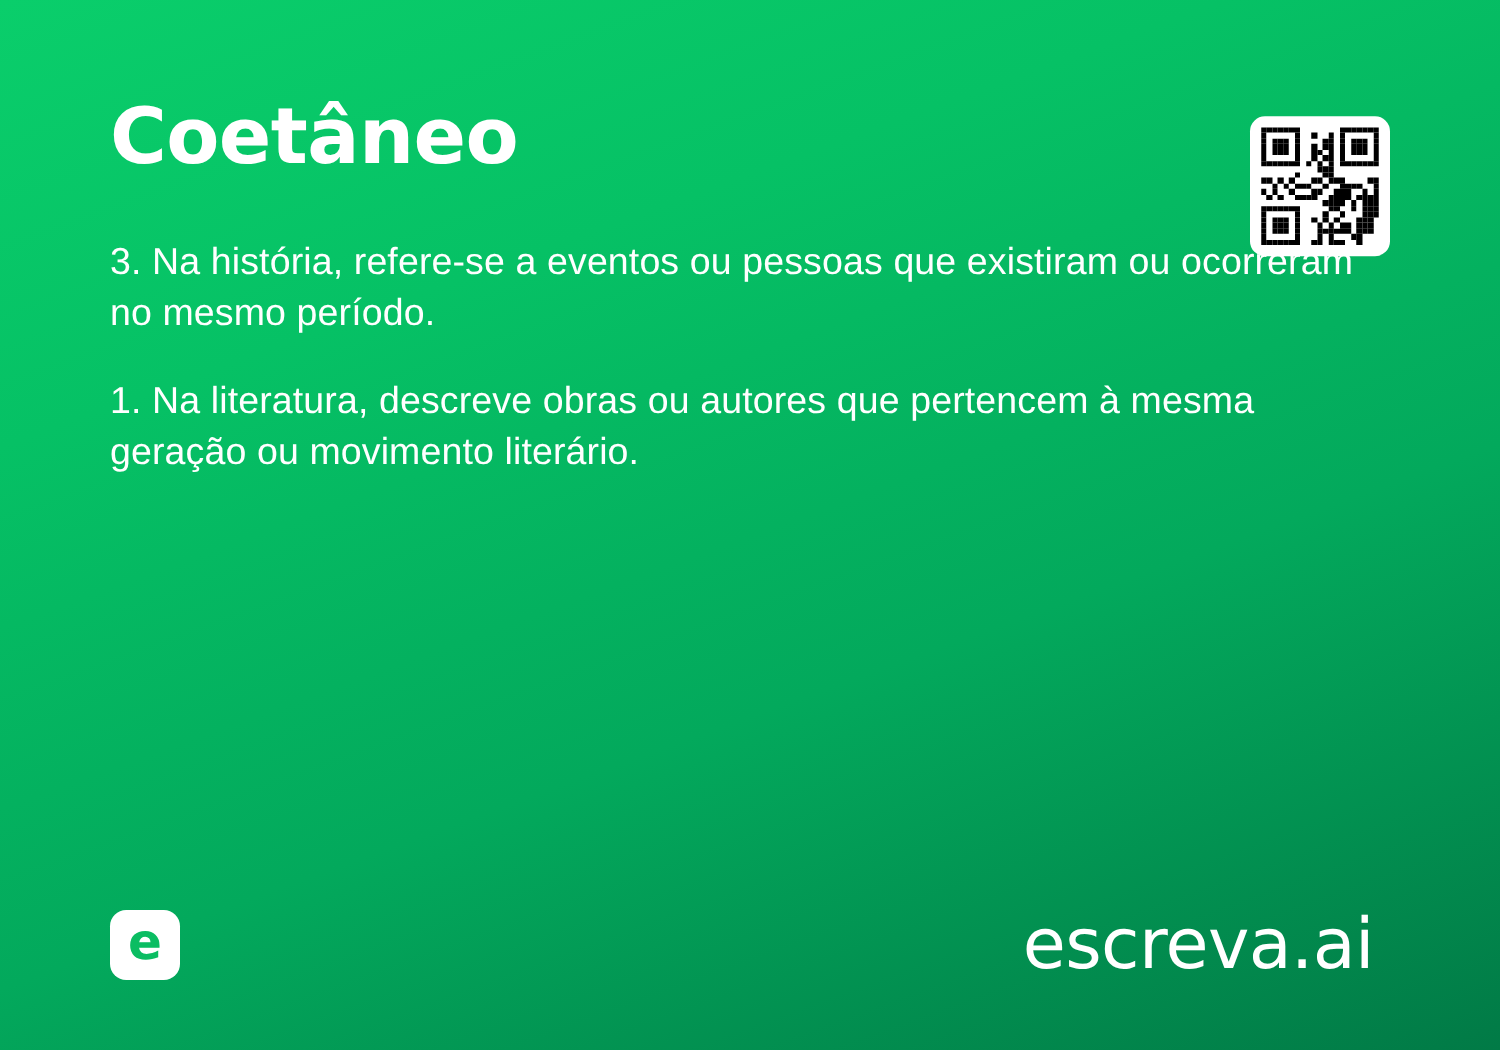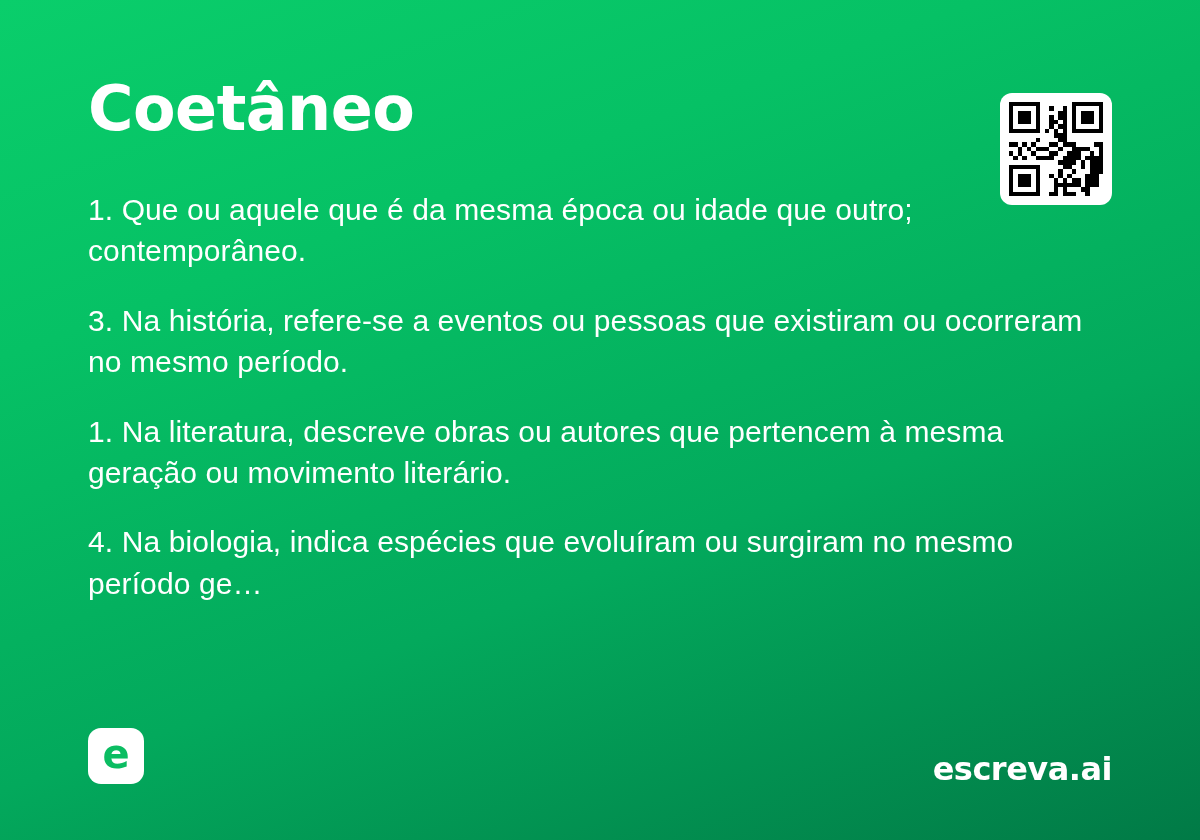"1. Que ou aquele que" div.definition { html: <div>1. Que ou aquele que é da mesma época ou idade que outro; contemporâneo.</div> -> none }
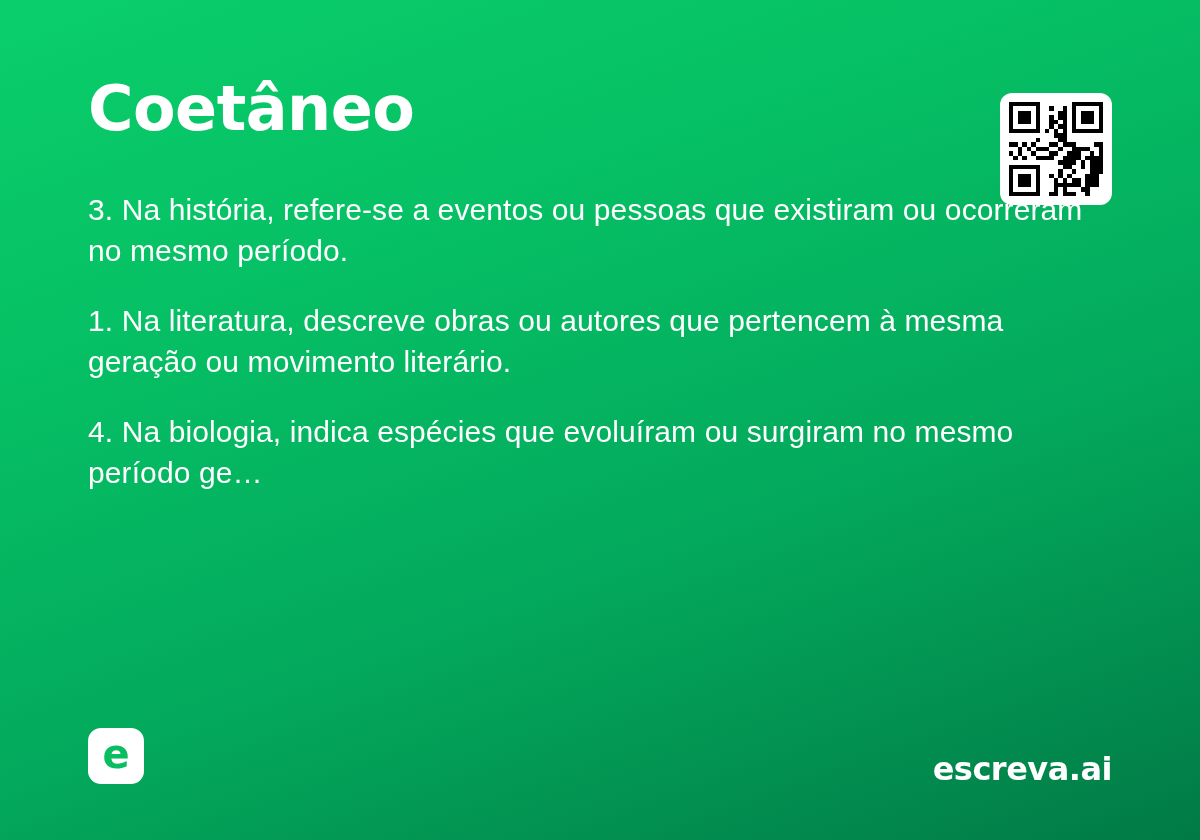"4. Na biologia, indica espécies" div.definition { html: <div>4. Na biologia, indica espécies que evoluíram ou surgiram no mesmo período ge…</div> -> none }
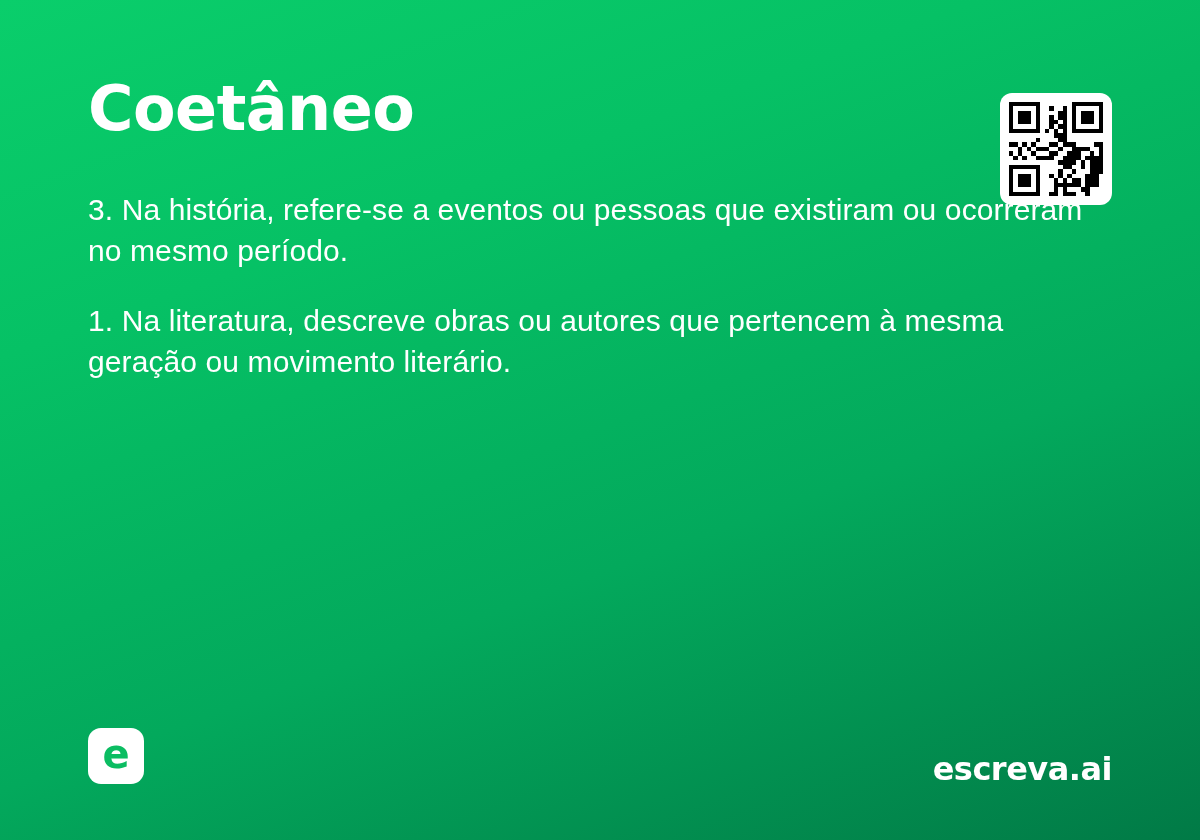"escreva.ai" .brand { font-size: 32px -> 56px; font-weight: bold -> normal; right: 88px -> 101px }
